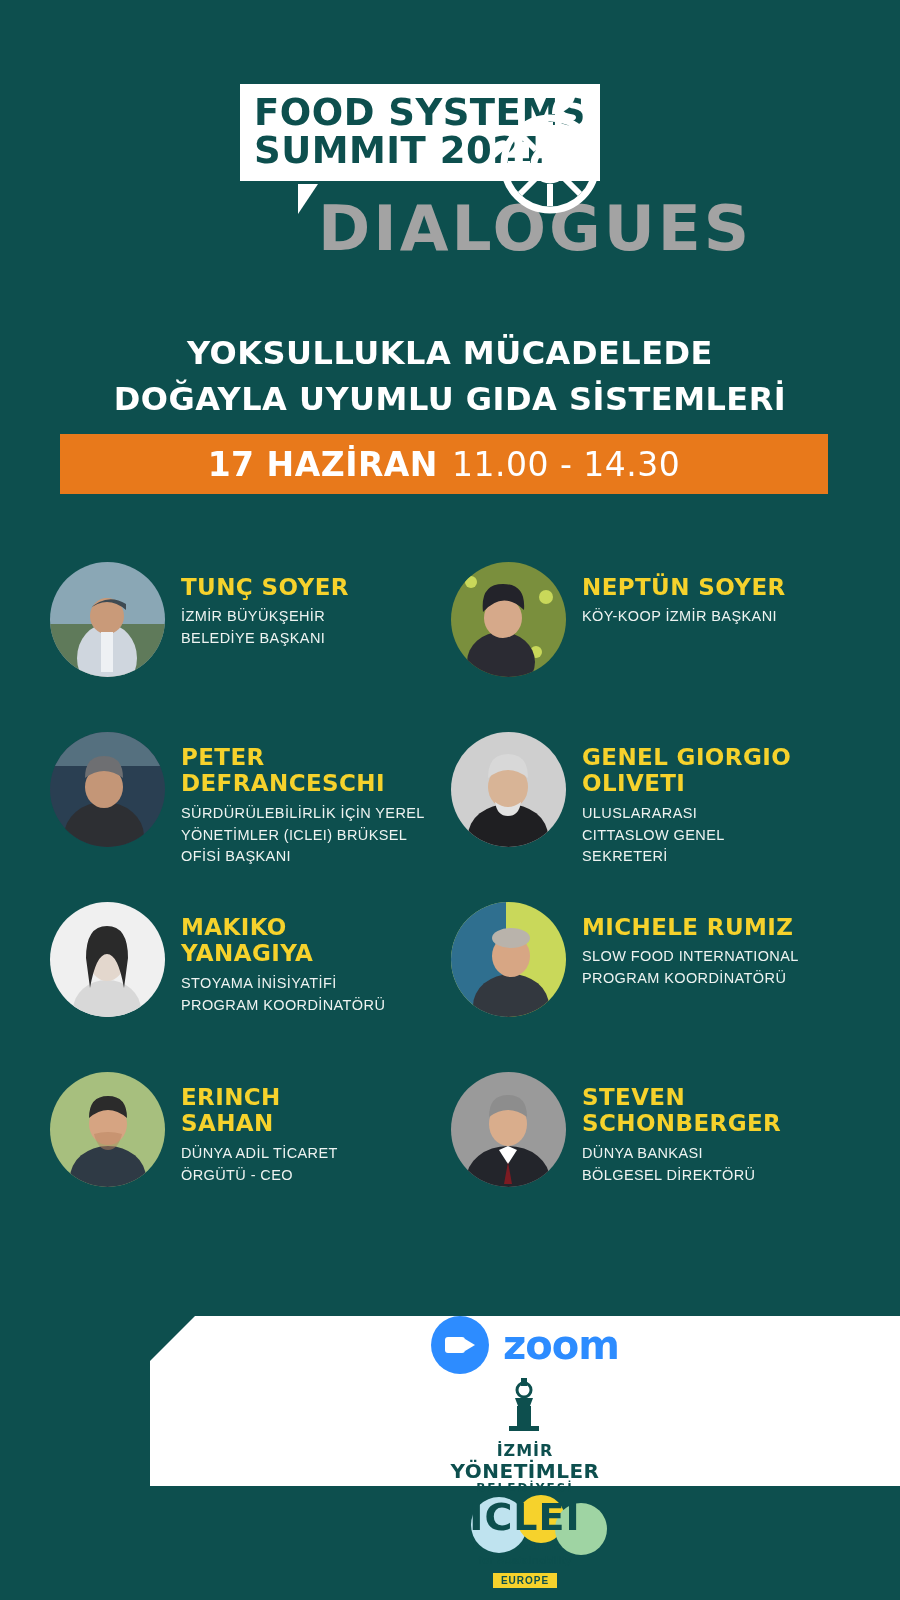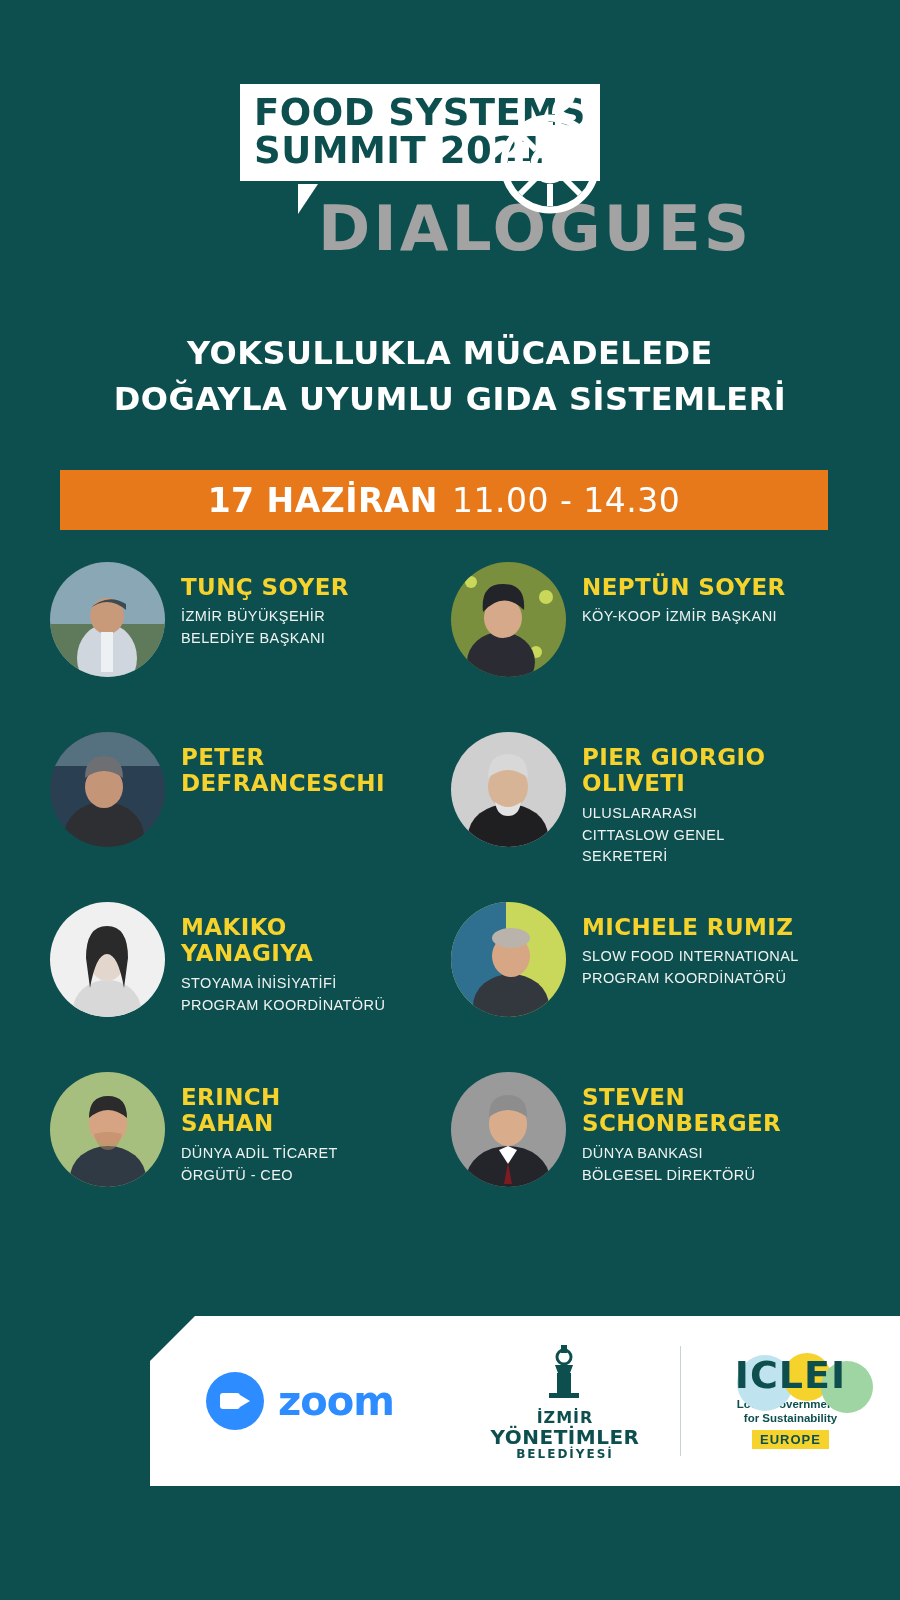"17 HAZİRAN" .date-bar { margin-top: 36px -> none }
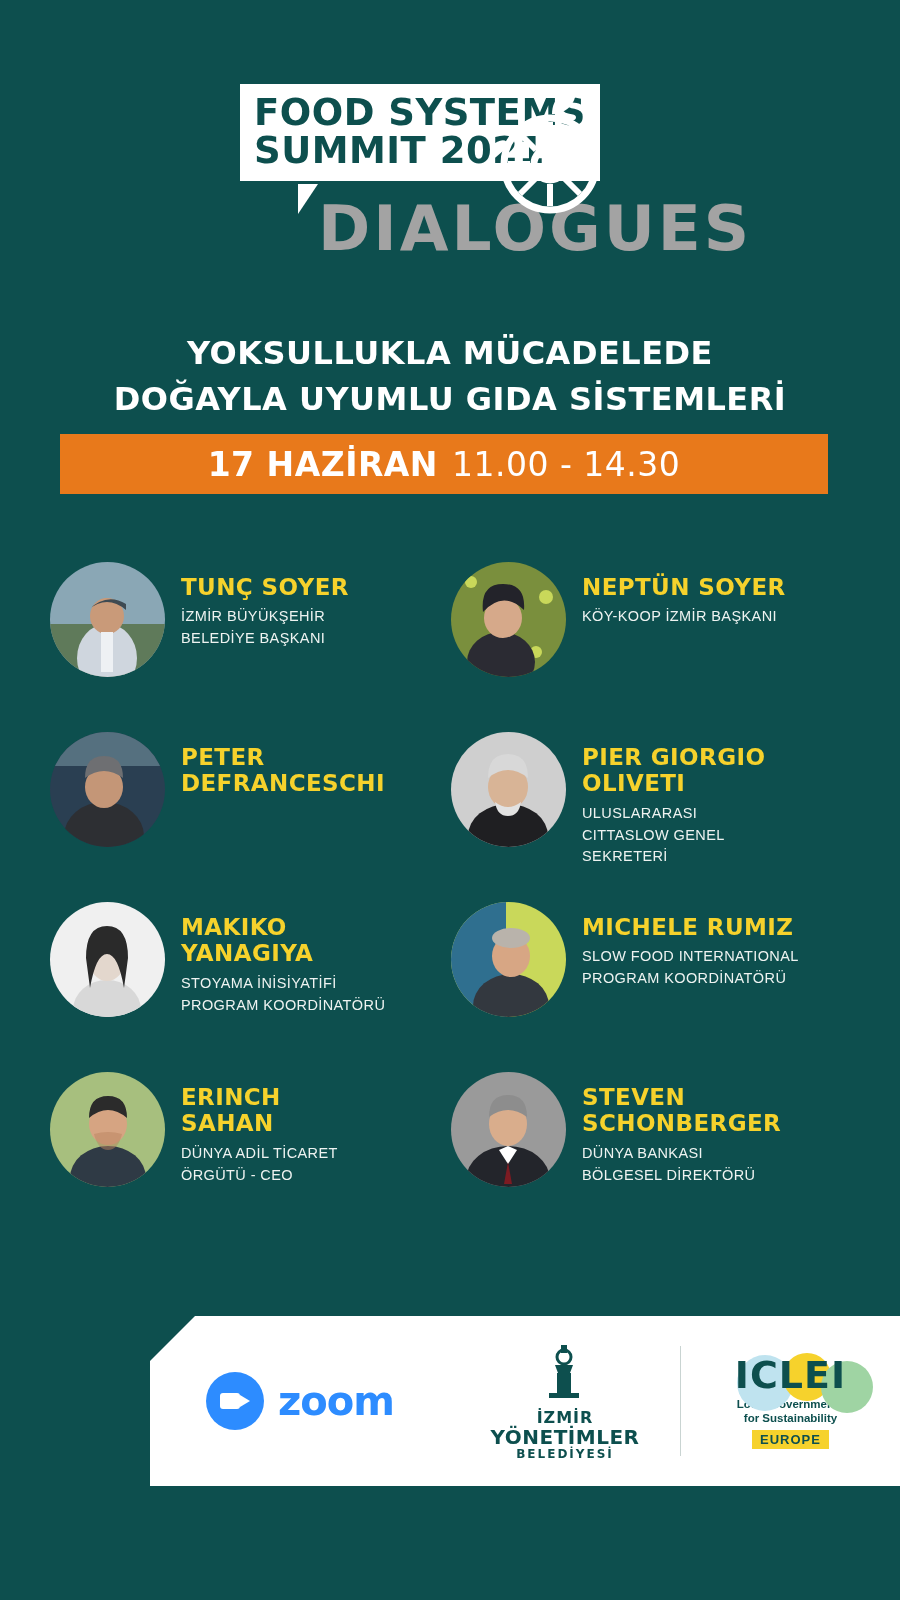"PIER GIORGIO" div.sp-name { text: PIER -> GENEL }
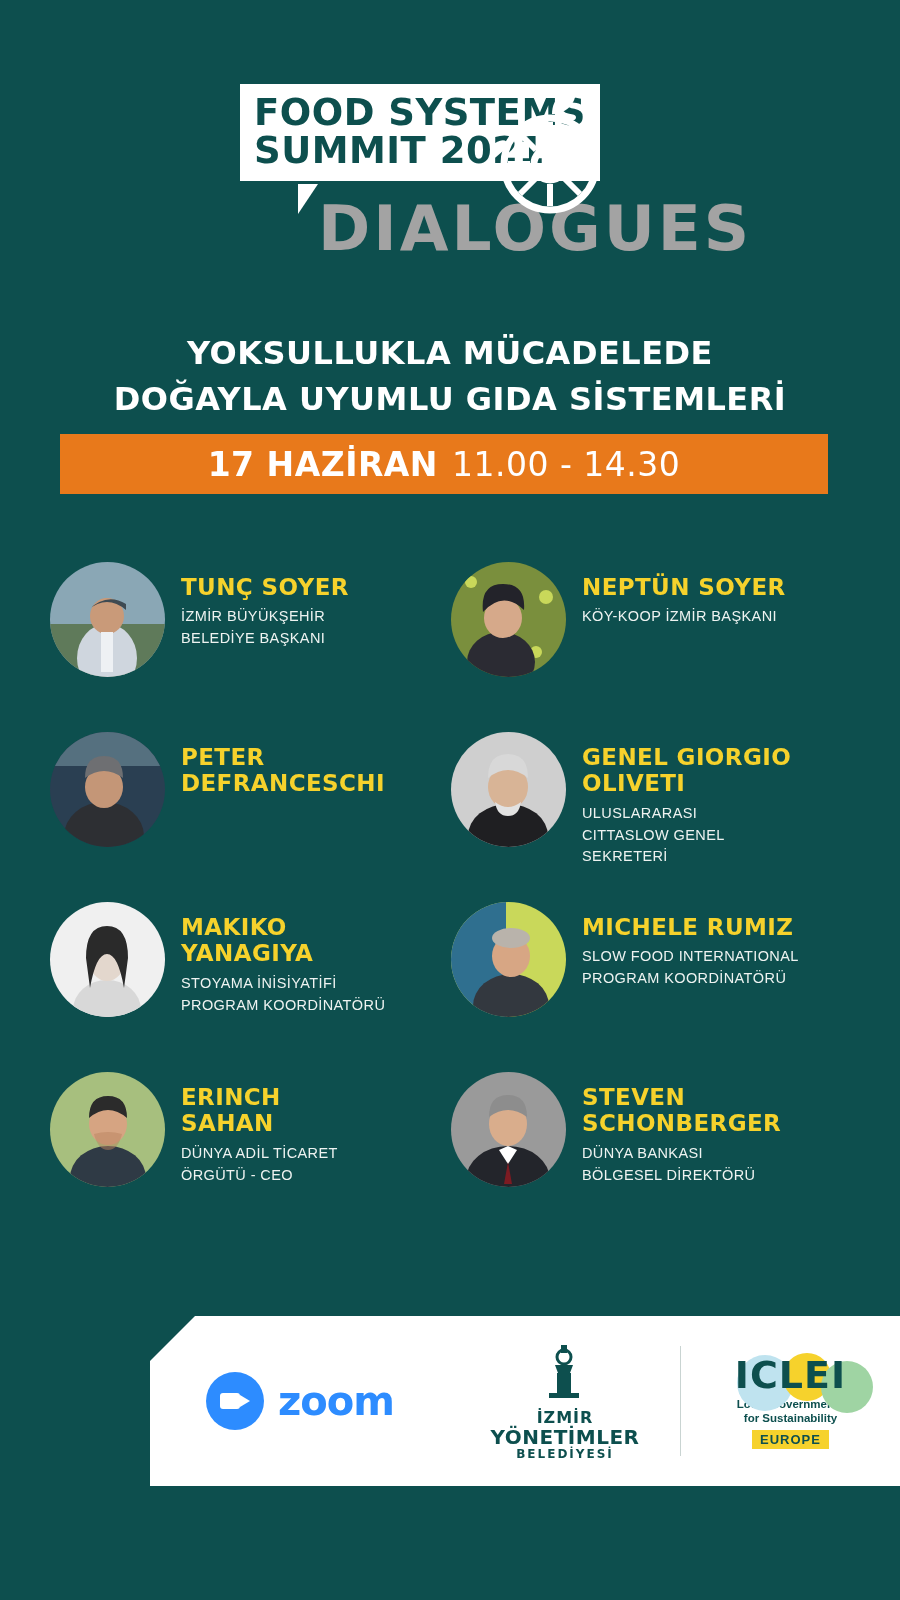"SÜRDÜRÜLEBİLİRLİK İÇİN YEREL" div.sp-role { html: none -> <div>SÜRDÜRÜLEBİLİRLİK İÇİN YEREL YÖNETİMLER (ICLEI) BRÜKSEL OFİSİ BAŞKANI</div> }
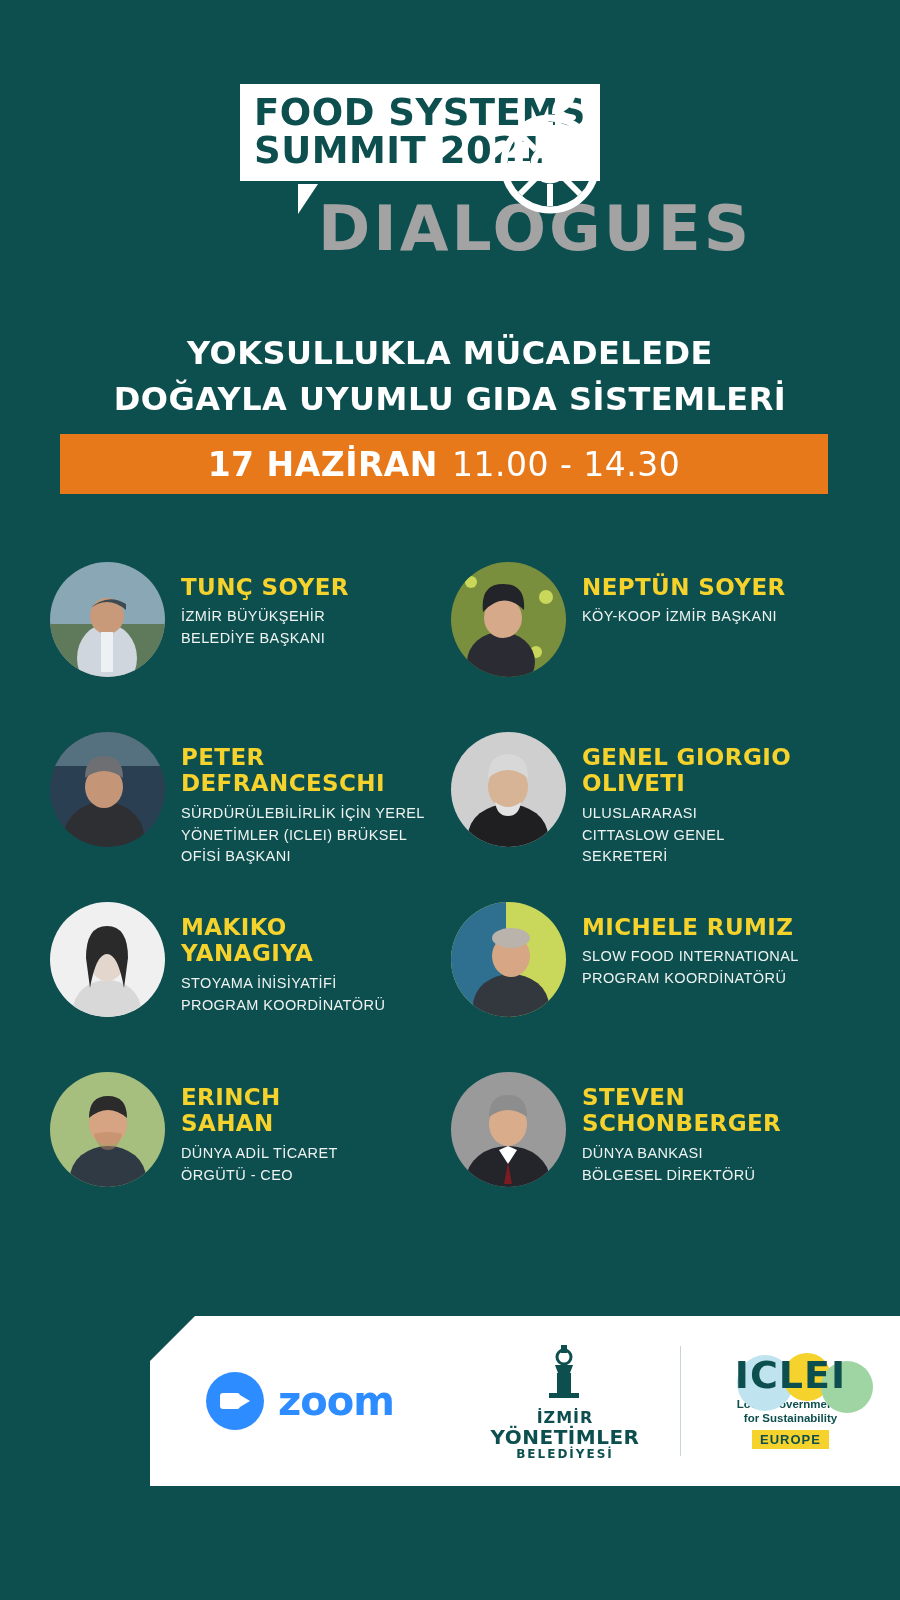"zoom" .footer-row { flex-direction: none -> column }
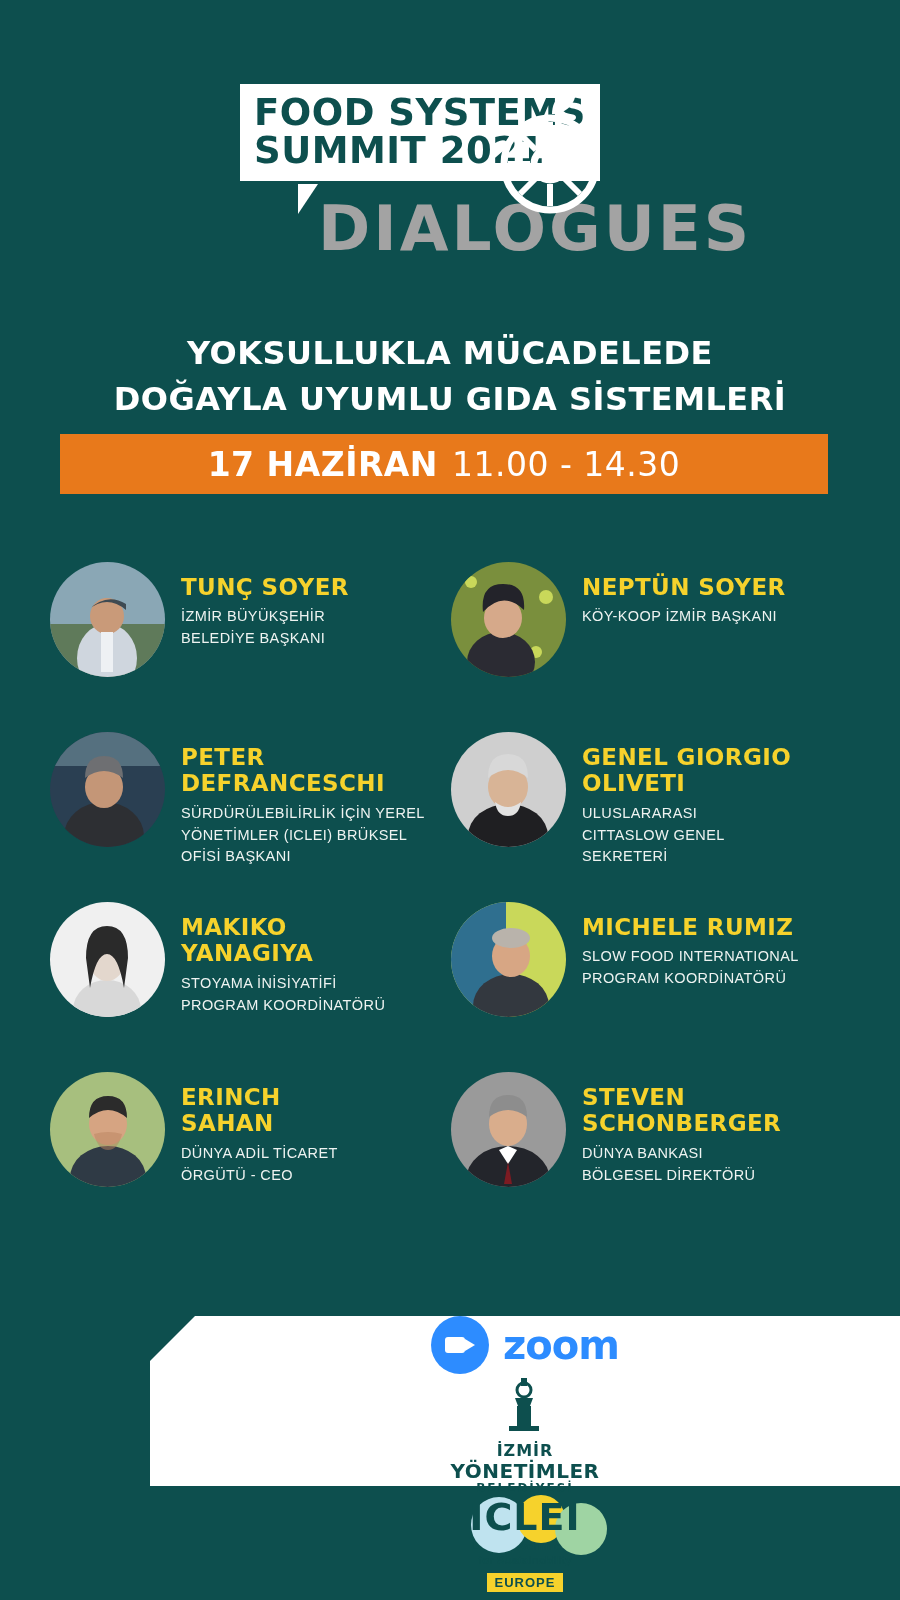"EUROPE" .iclei-eu { font-size: 13px -> 10px }
